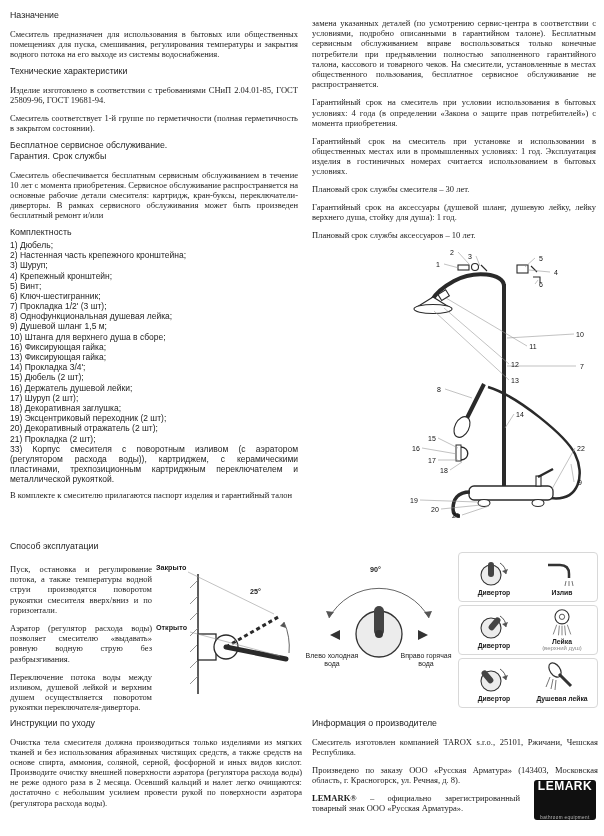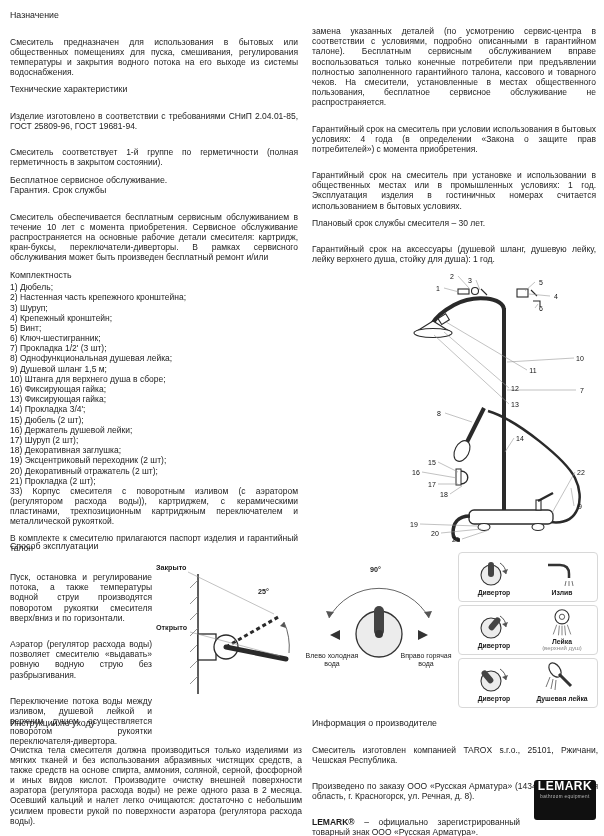"замена указанных деталей (по усмотрению" p { font-family: none -> Liberation Serif, serif; margin: 16px 0 1px 0 -> 8px 0 1px 0 }
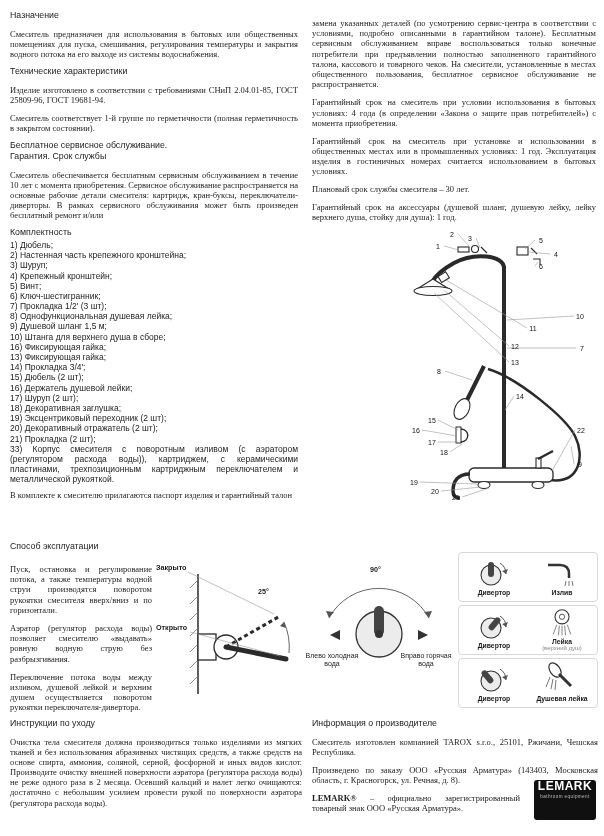"Плановый срок службы аксессуаров –" p { html: none -> <p>Плановый срок службы аксессуаров – 10 лет.</p> }
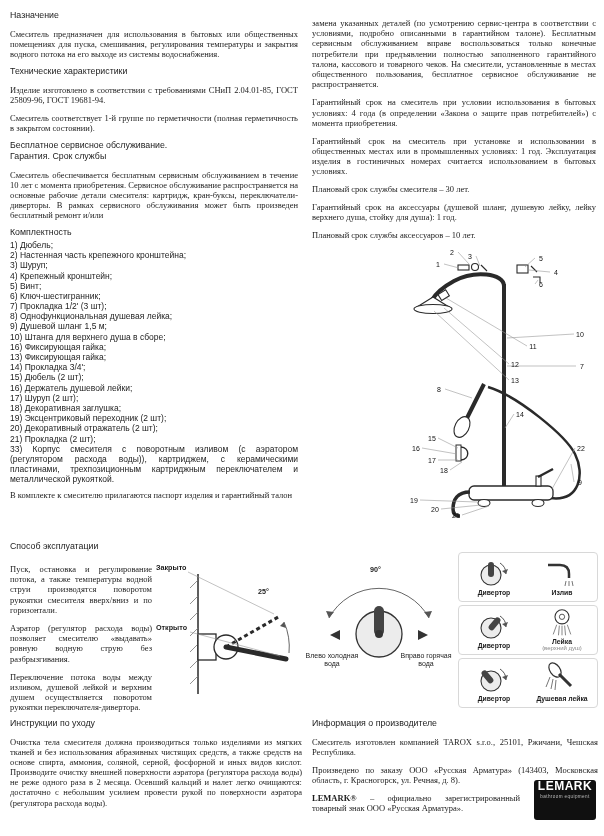"25°" div.diag-lbl { left: 104px -> 96px }
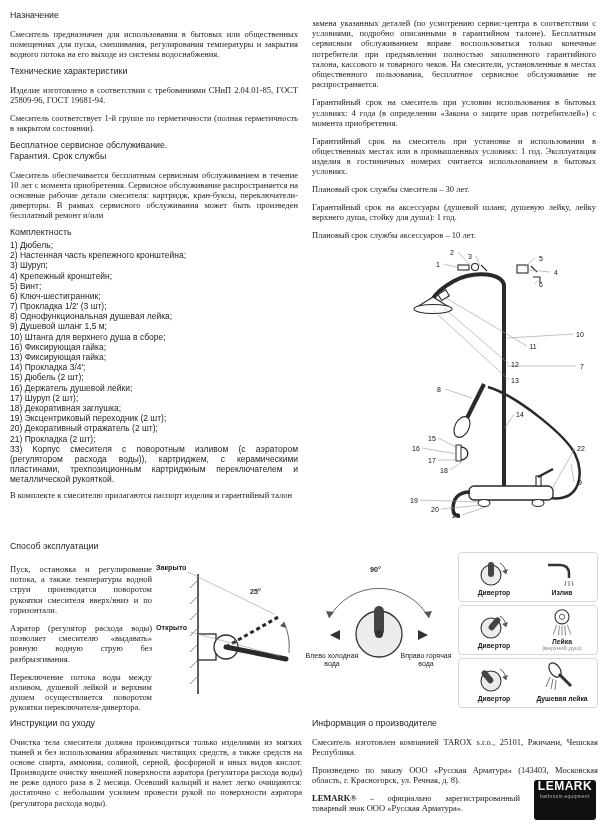"LEMARK" .logo { justify-content: flex-start -> space-between }
